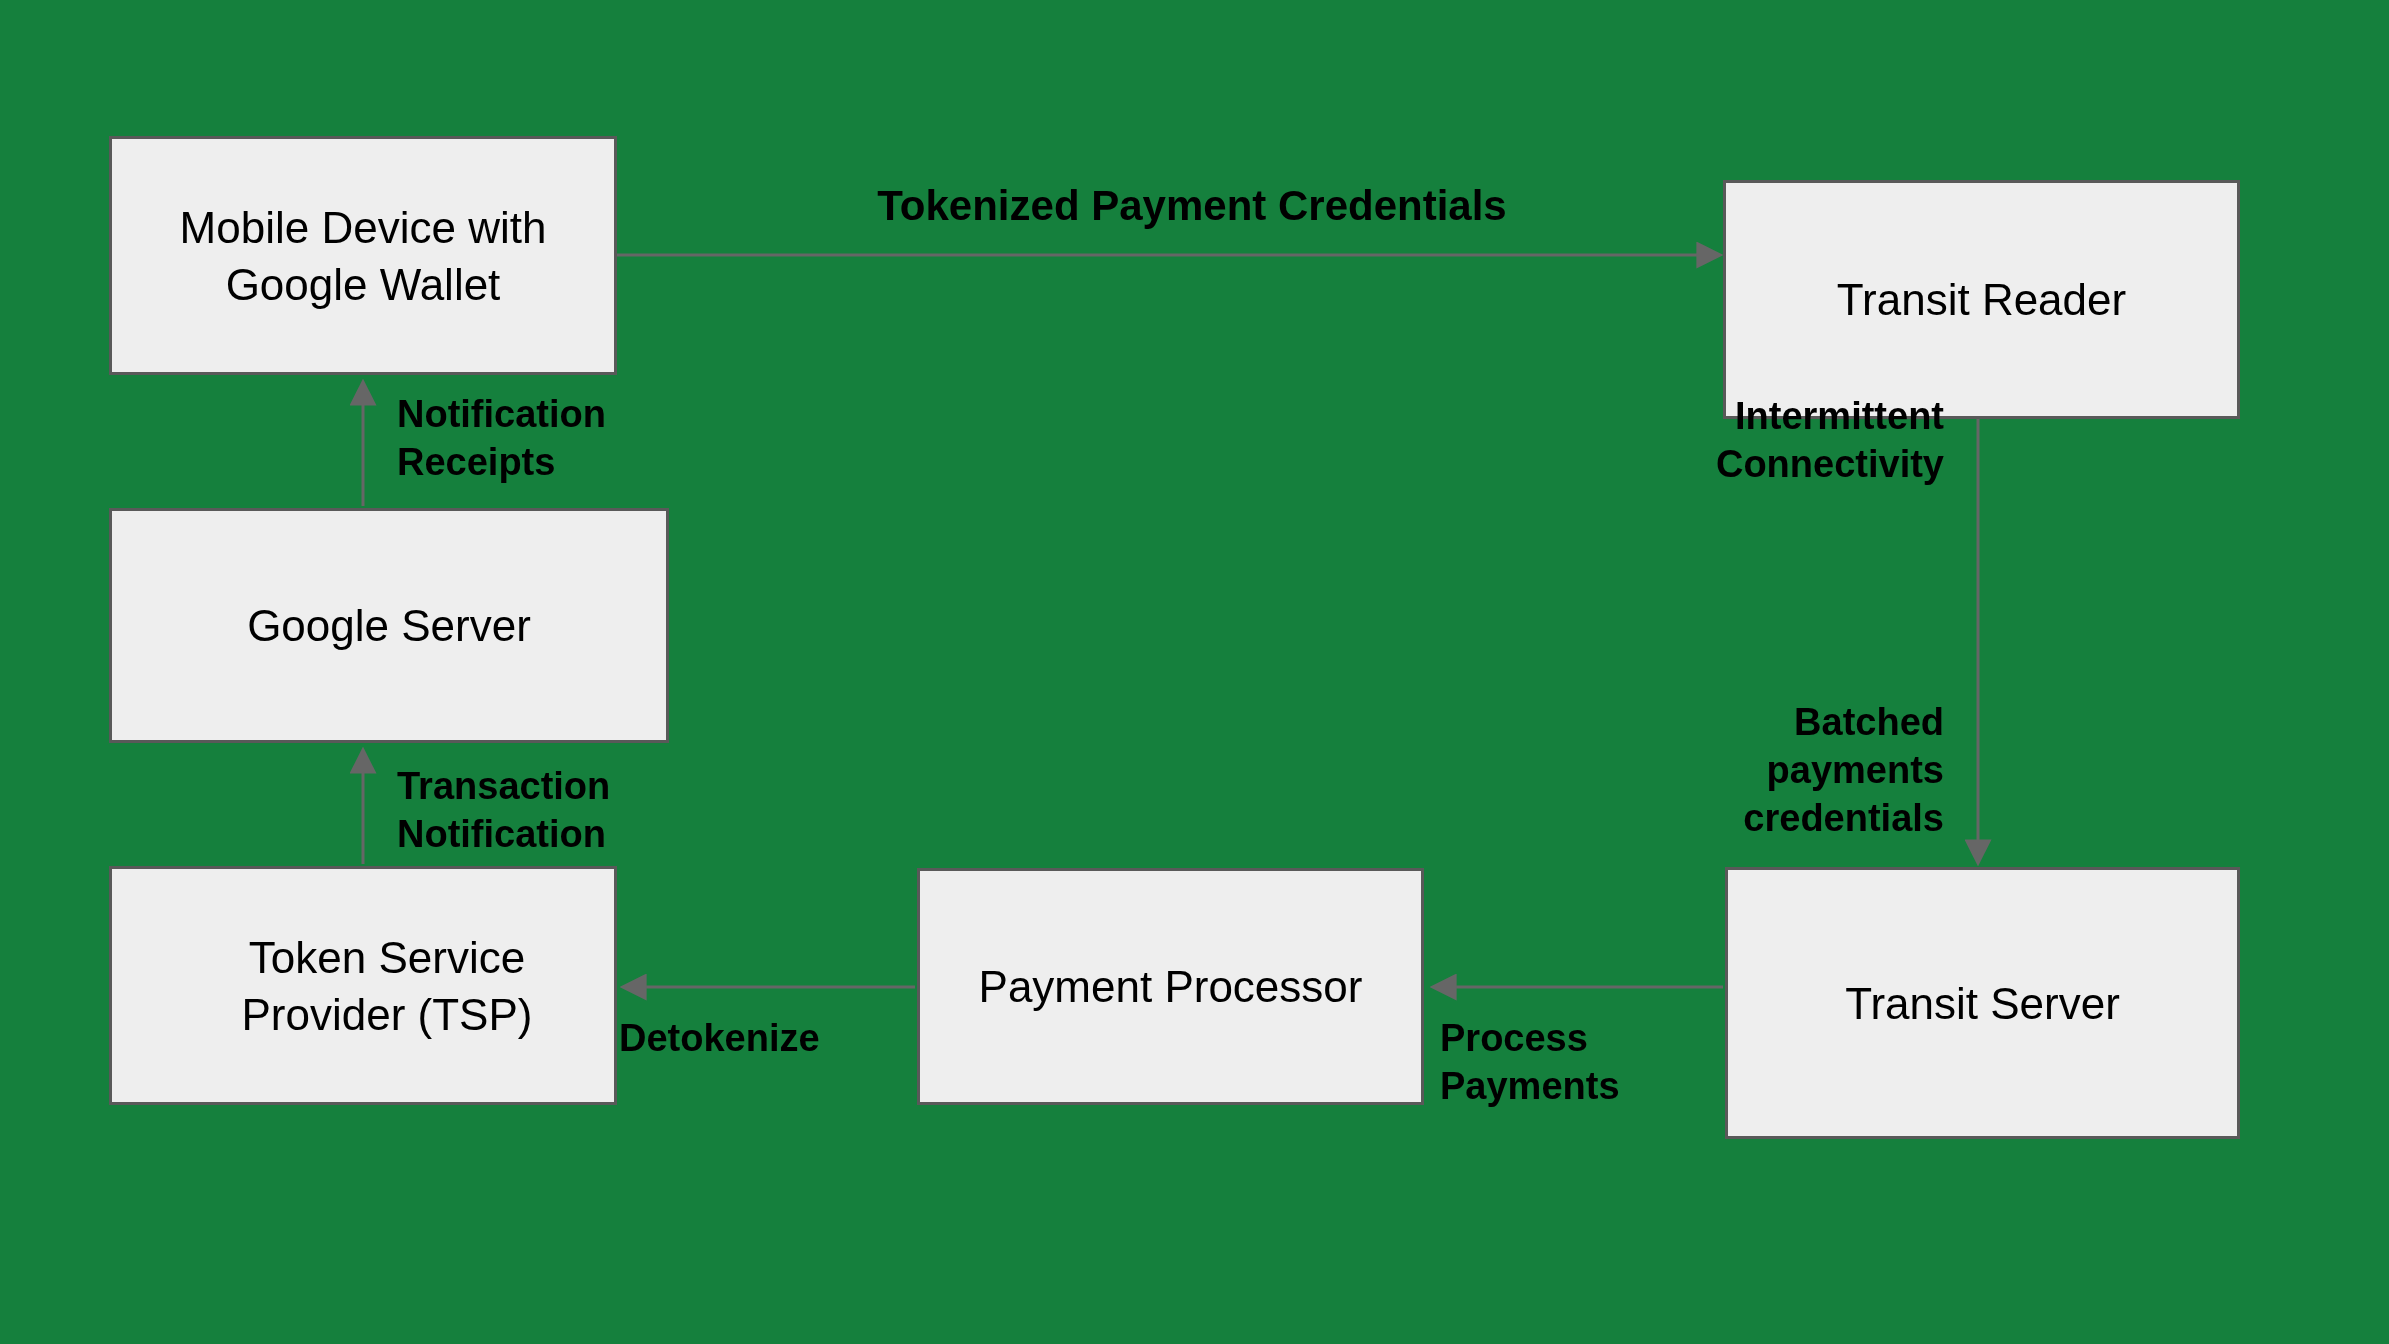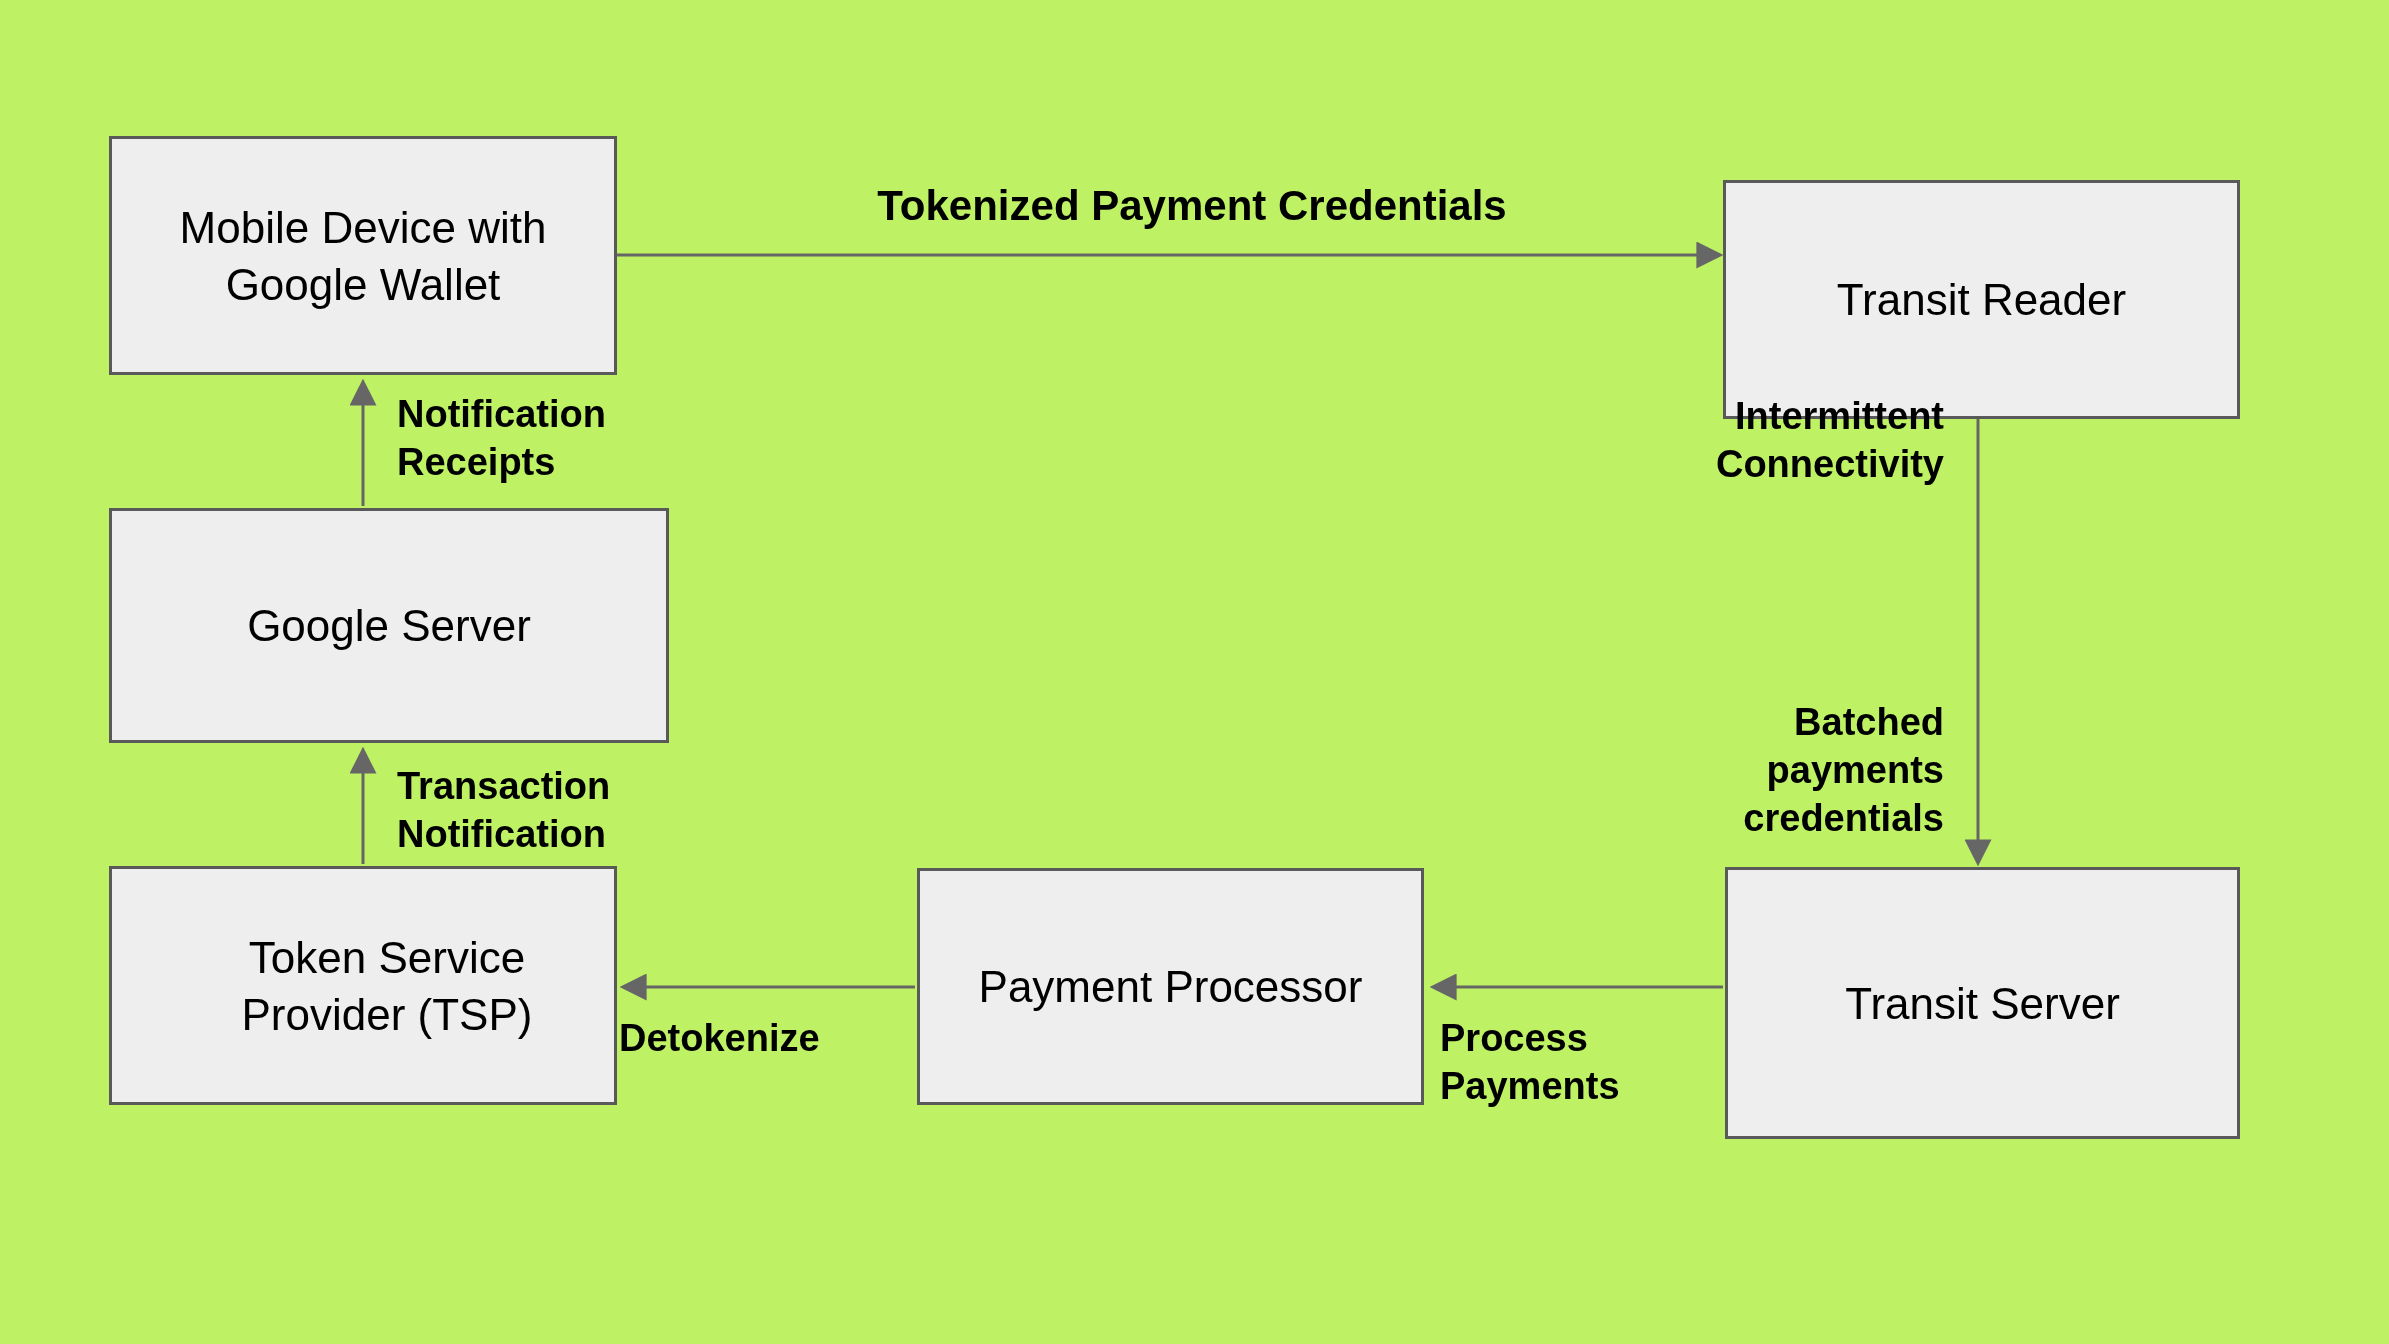"Mobile Device with" .canvas { background: #bef264 -> #15803d }
